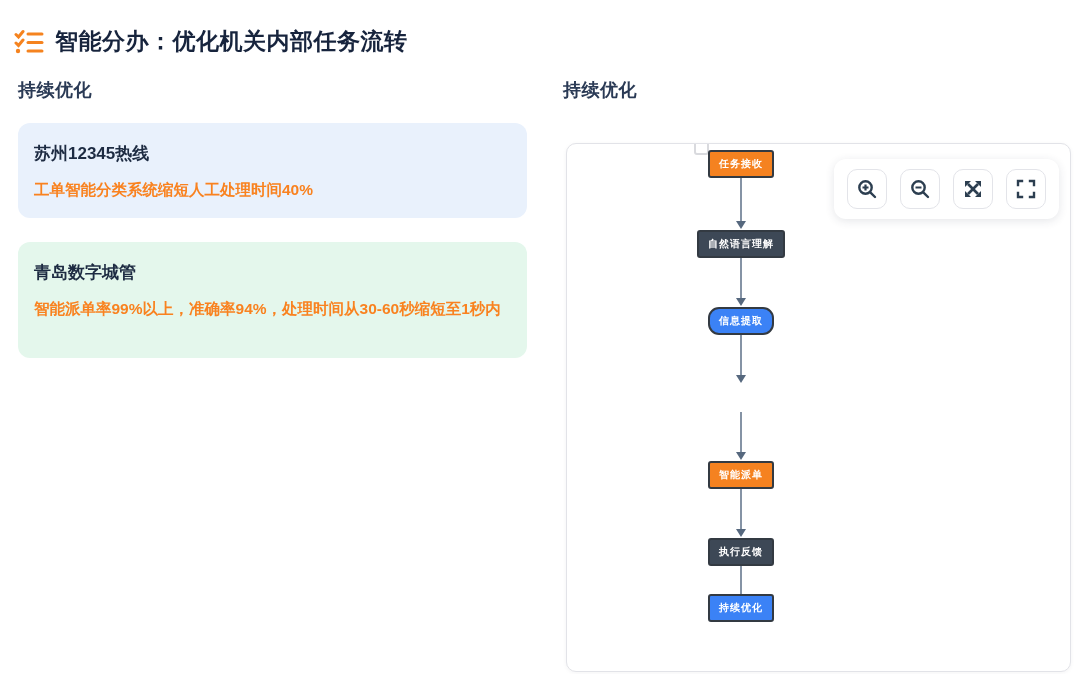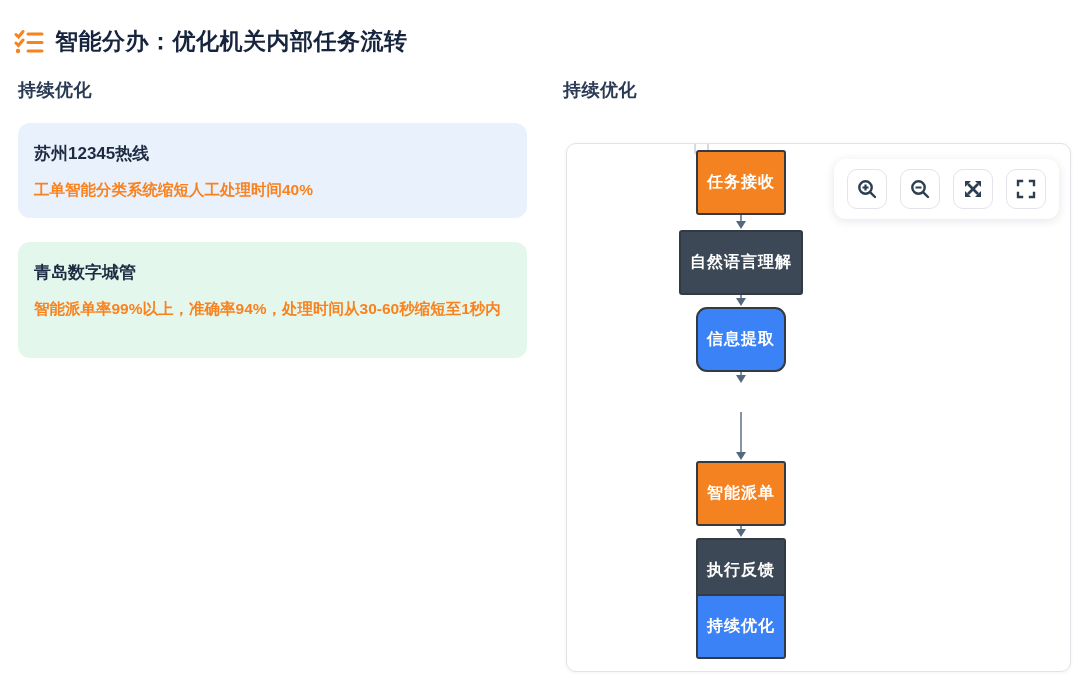"任务接收" .flow-node { font-size: 16px -> 10px; padding: 20px 9px -> 5px 9px }
